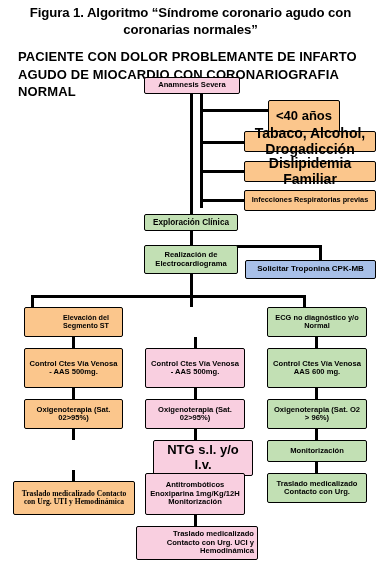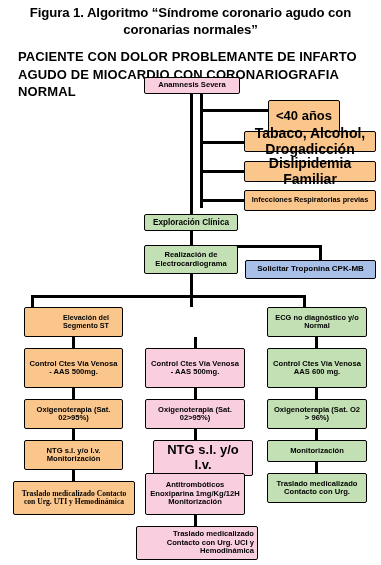"NTG s.l. y/o I.v. Monitorización" div.node { html: <div>NTG s.l. y/o I.v. Monitorización</div> -> none }
